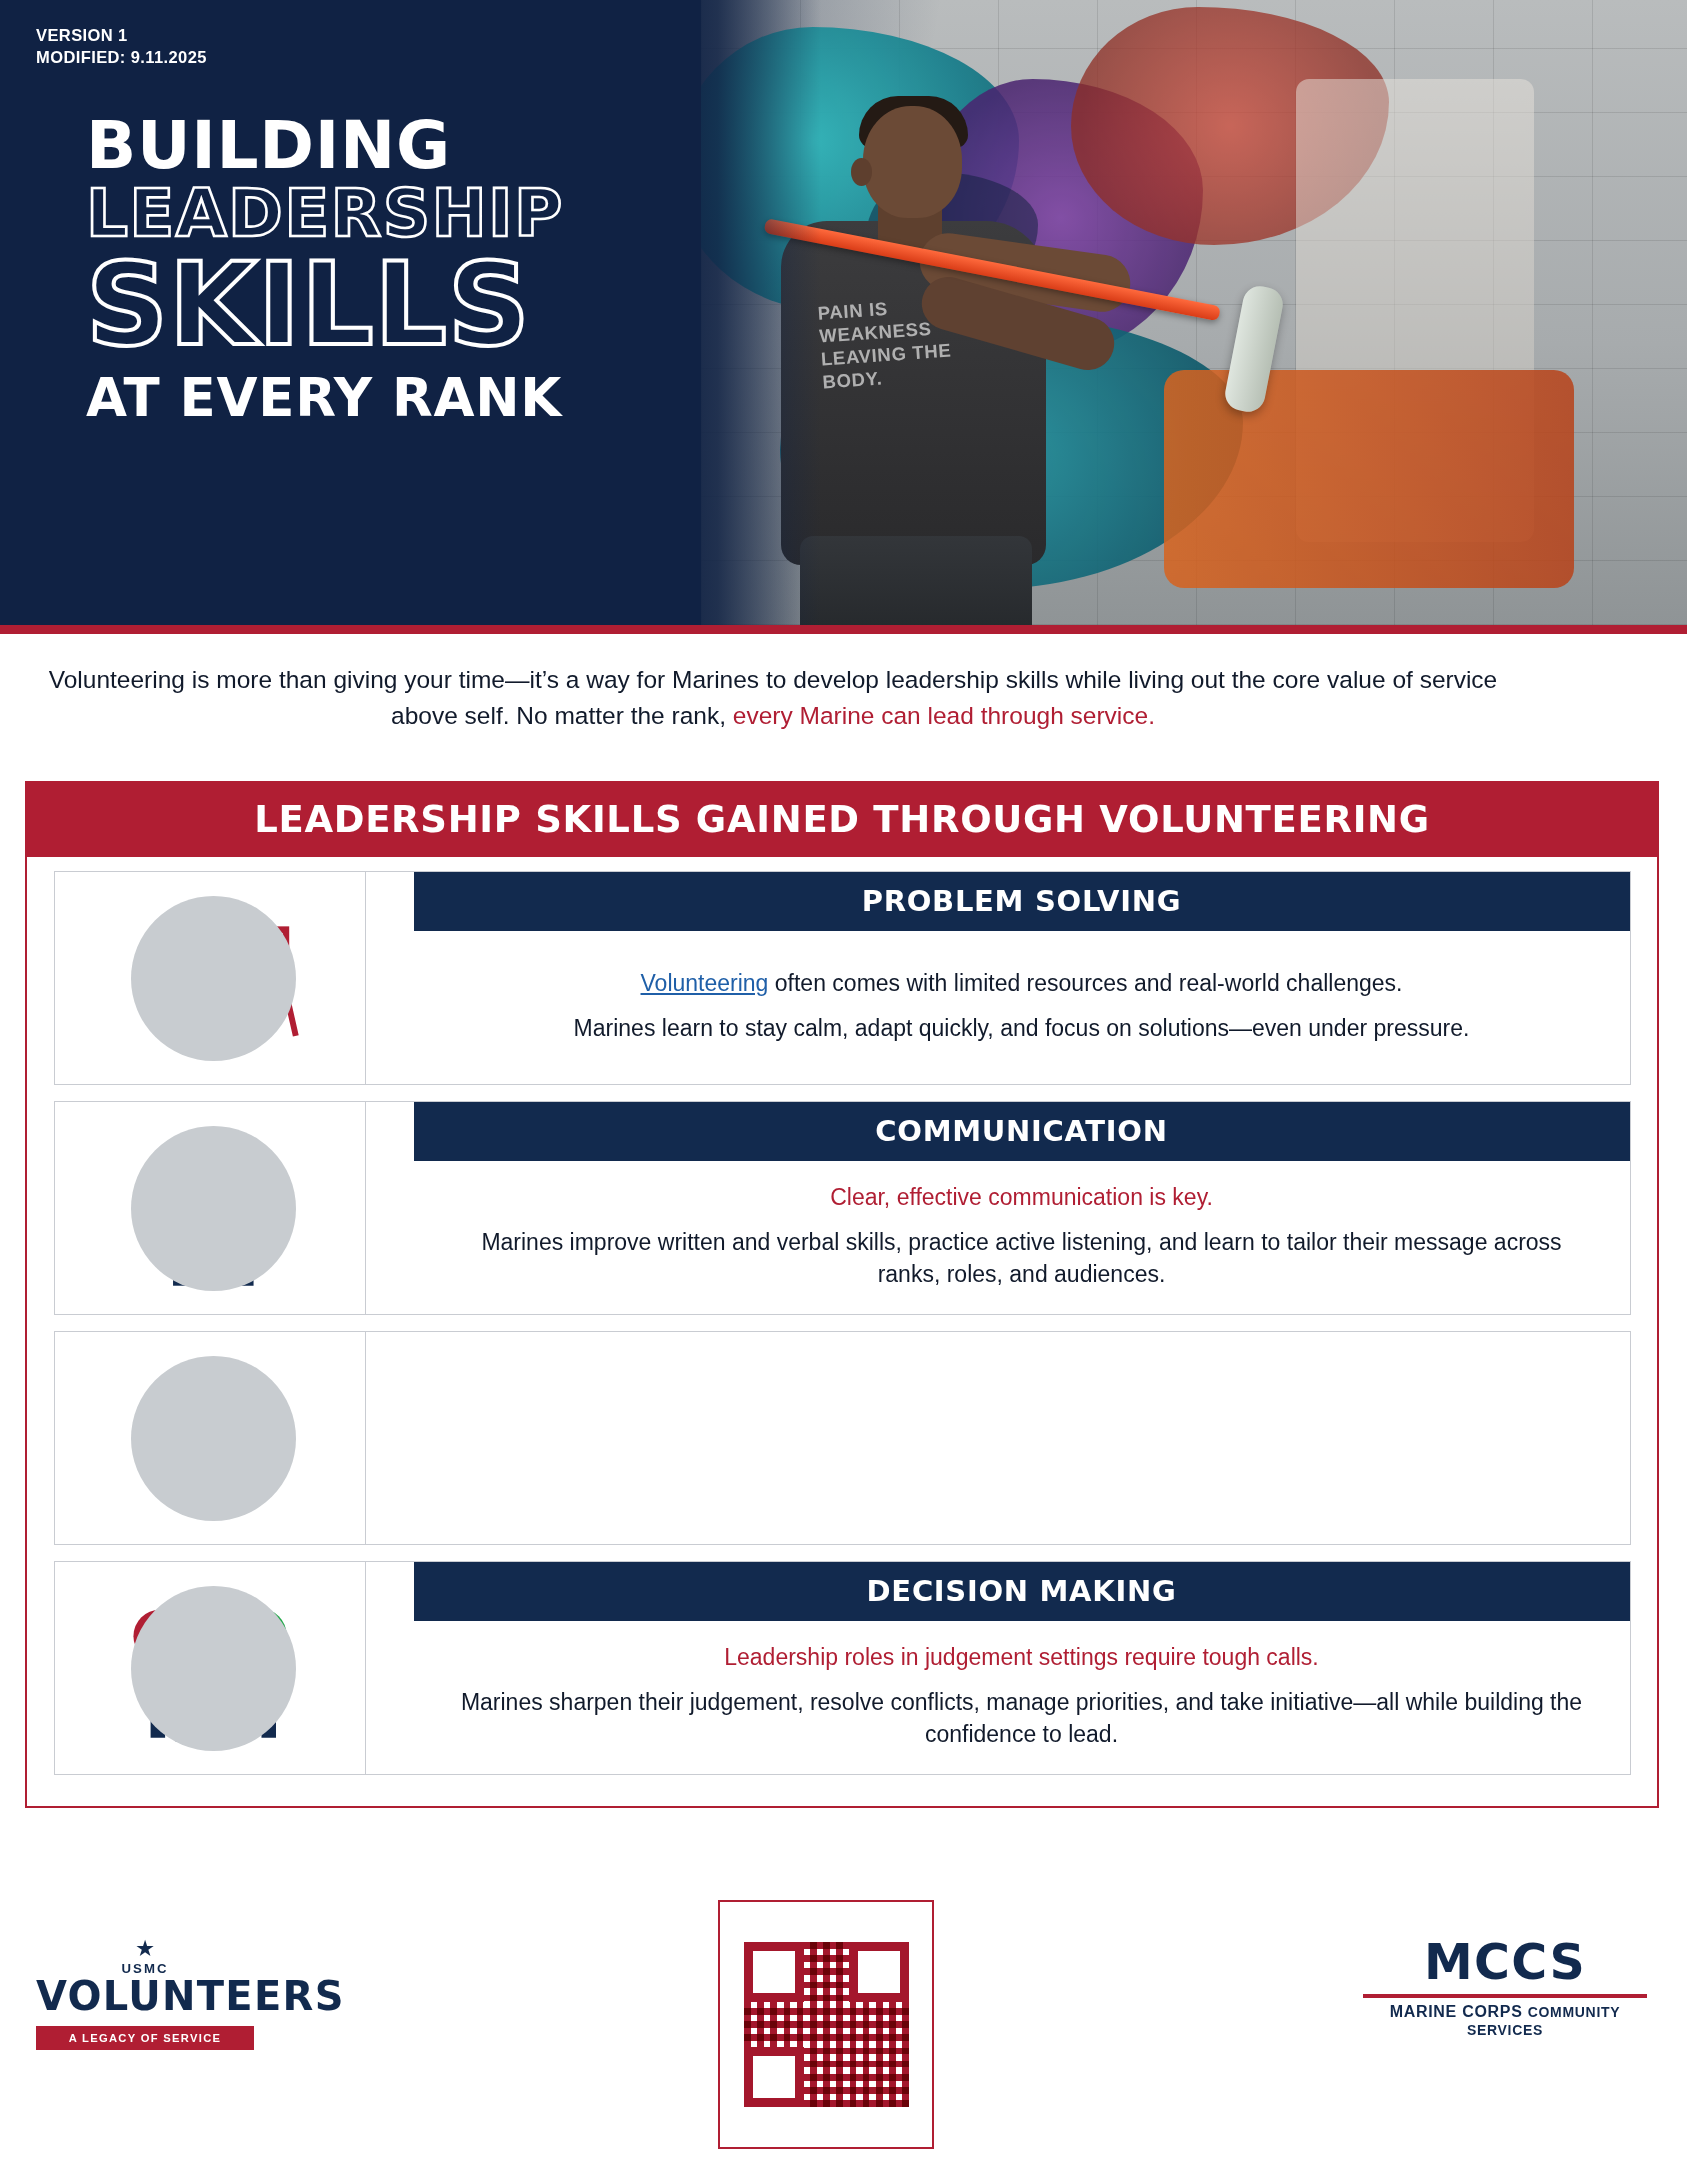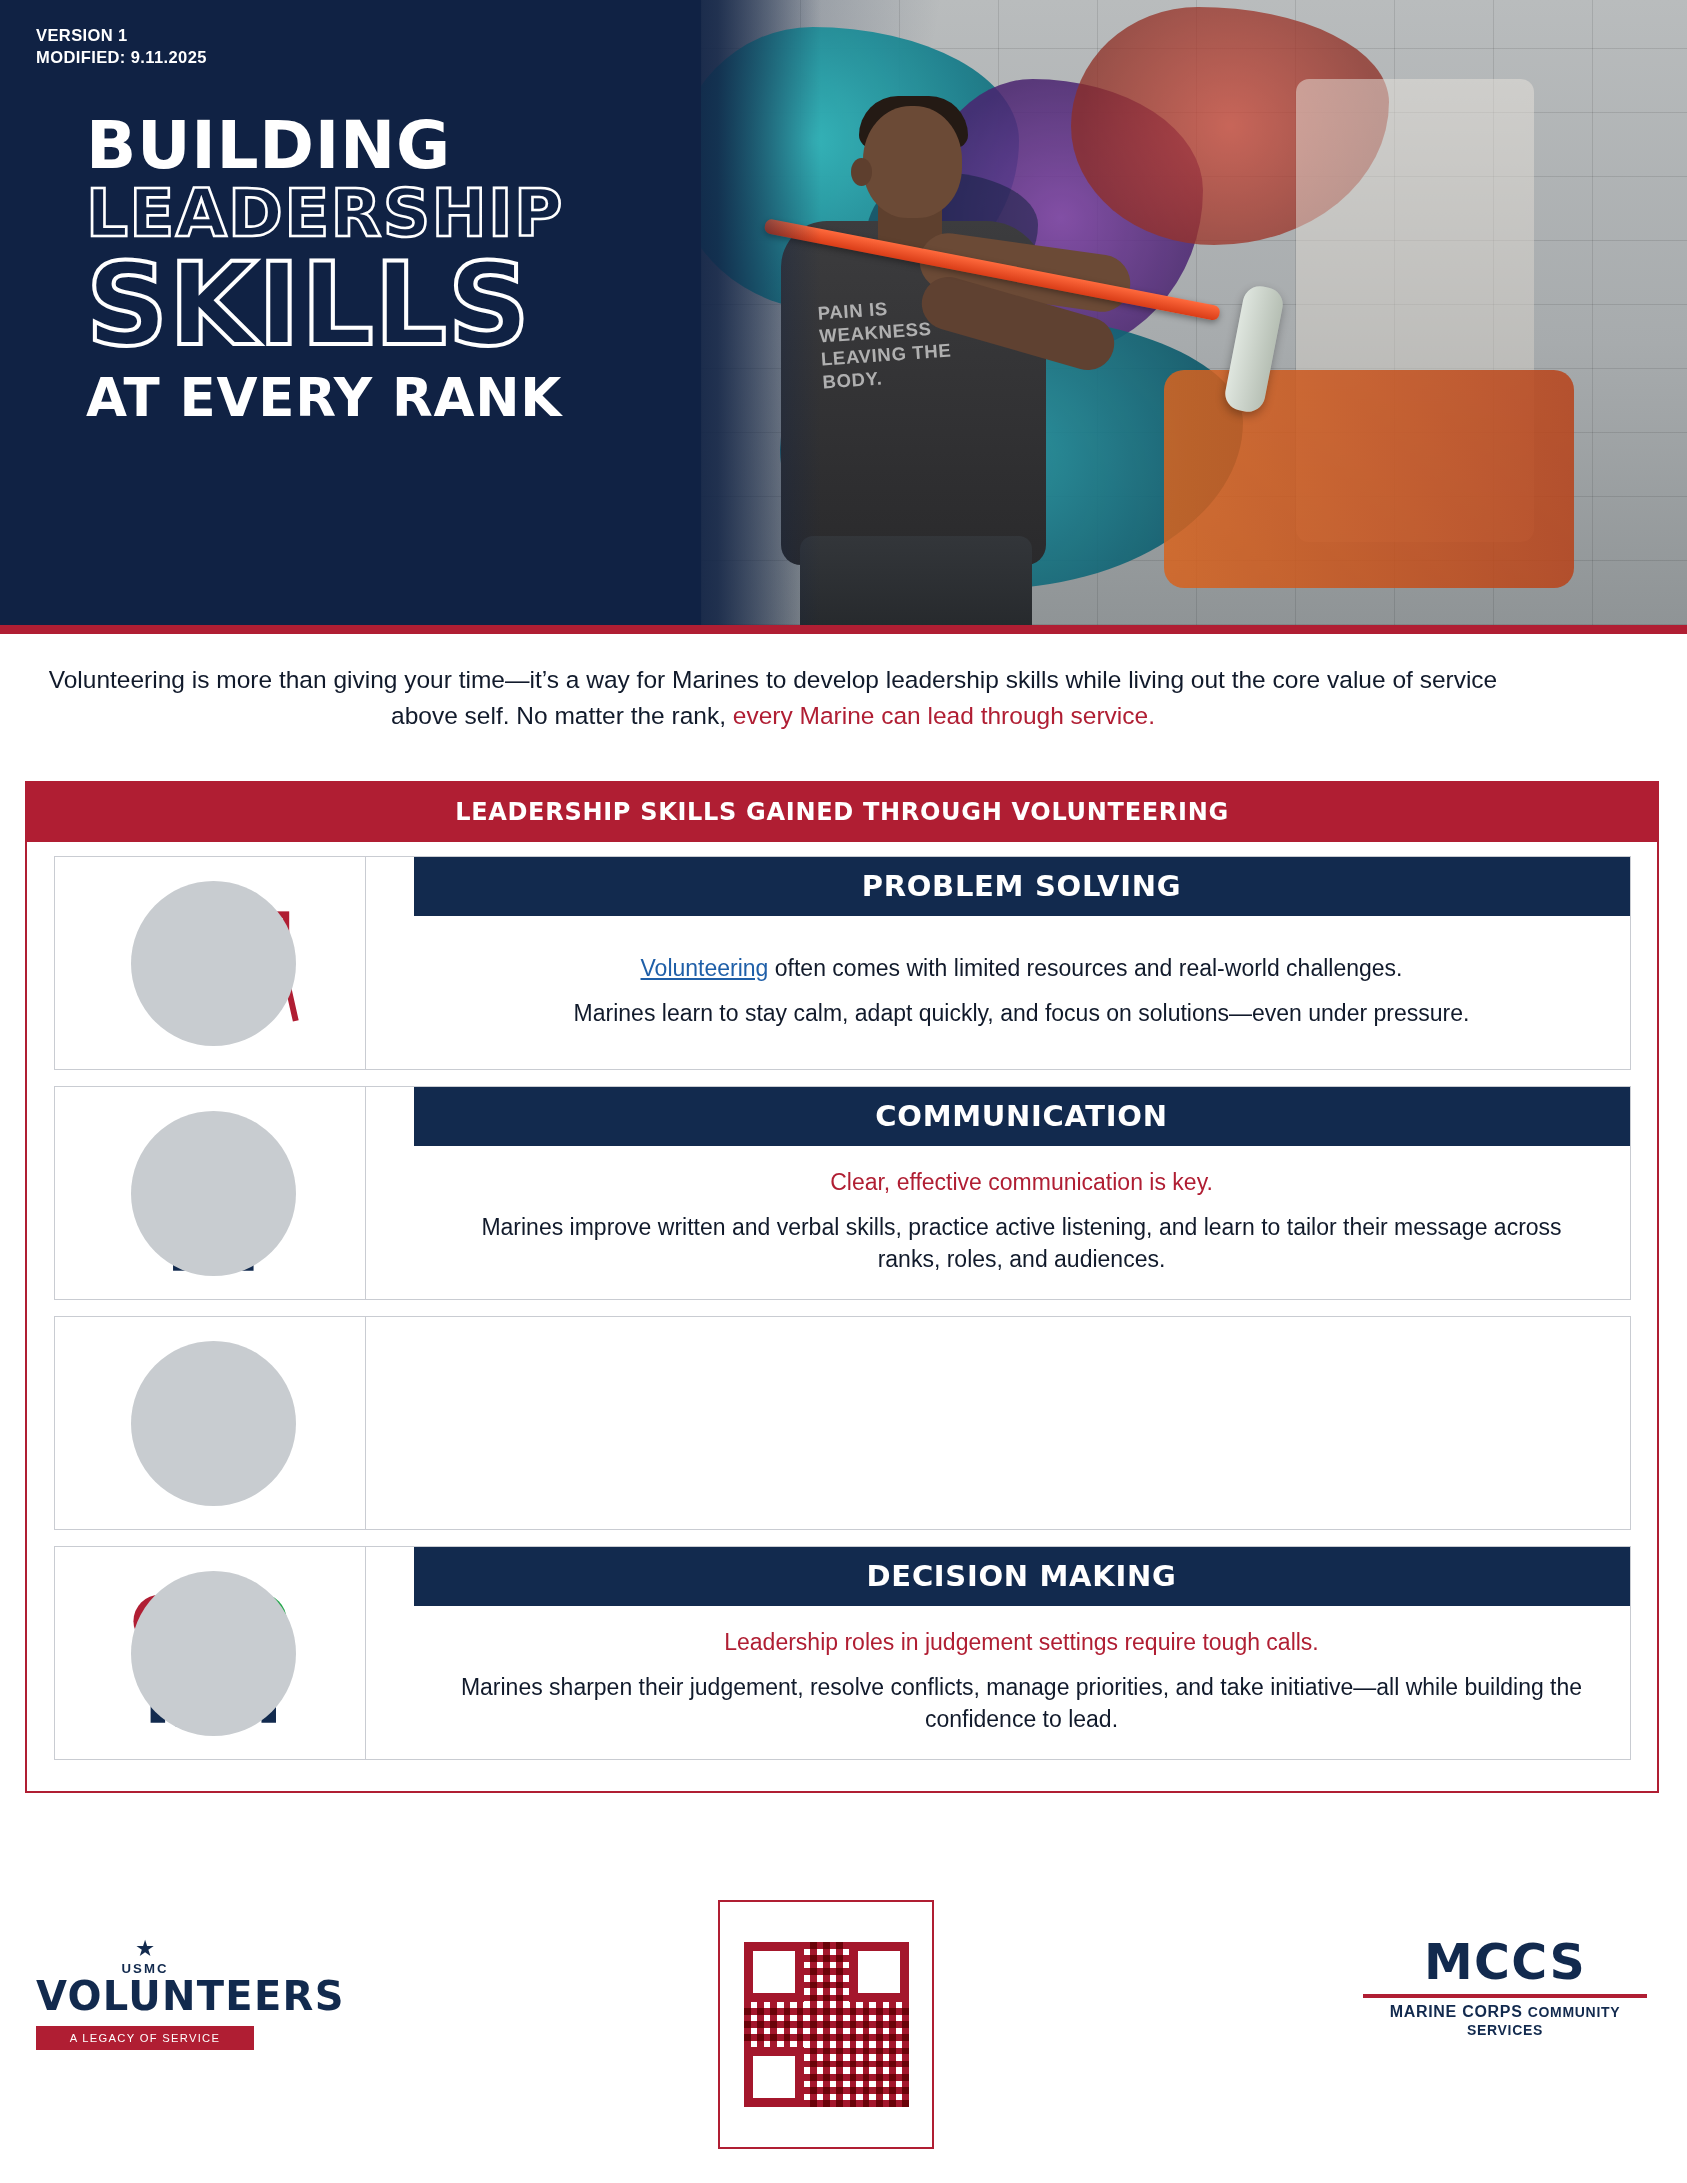"LEADERSHIP SKILLS GAINED THROUGH" .panel-header { font-size: 24px -> 37px }
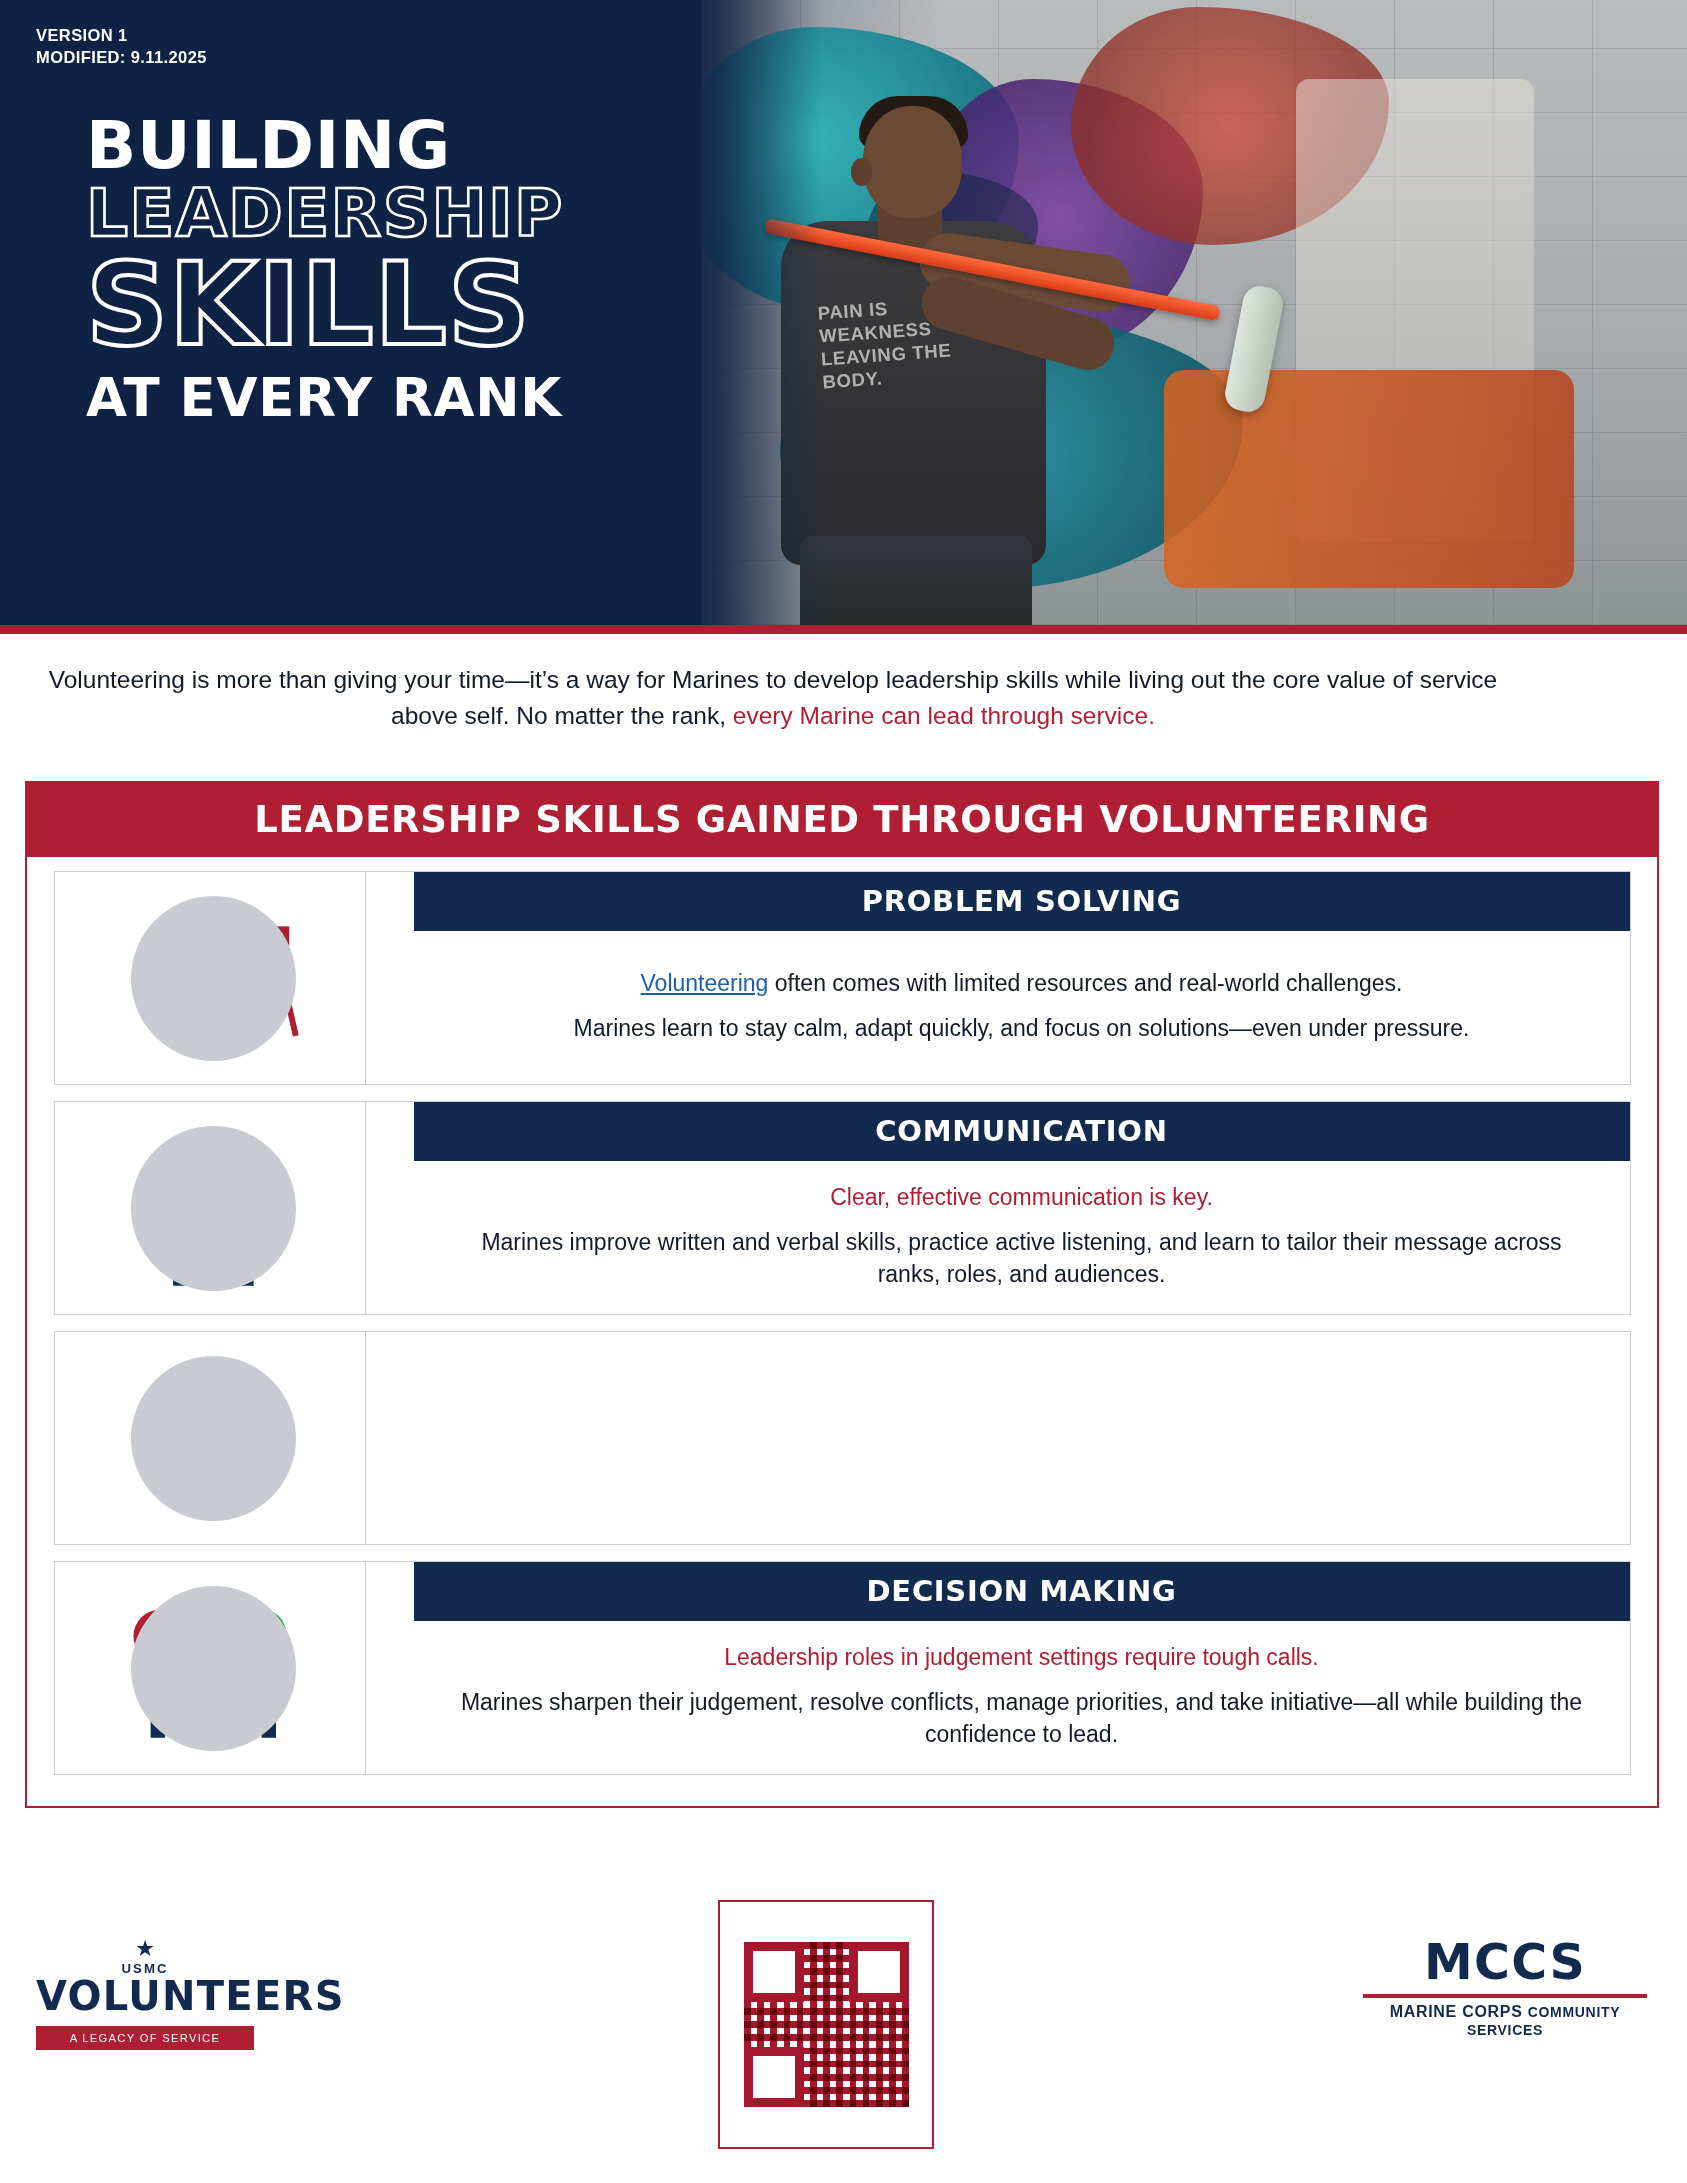"A LEGACY OF SERVICE" .vol-ribbon { font-weight: 400 -> 700 }
